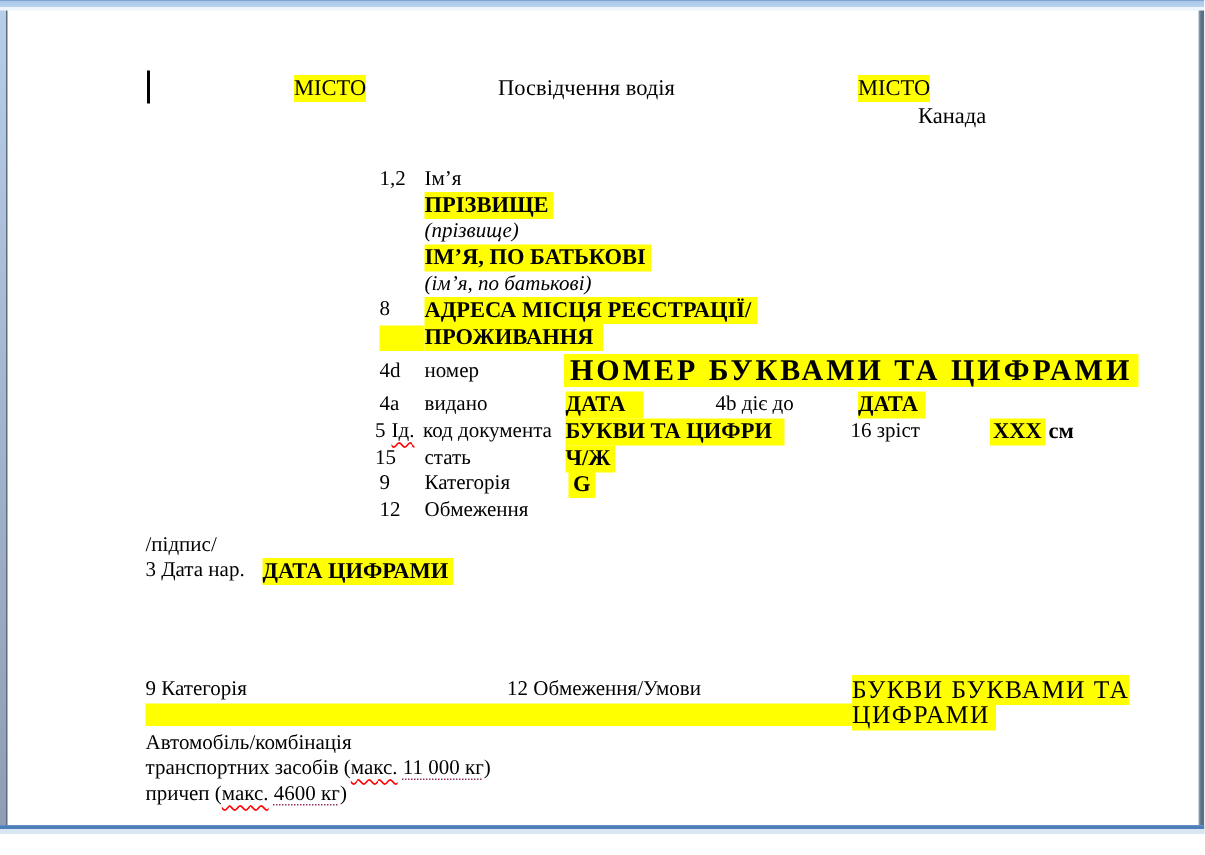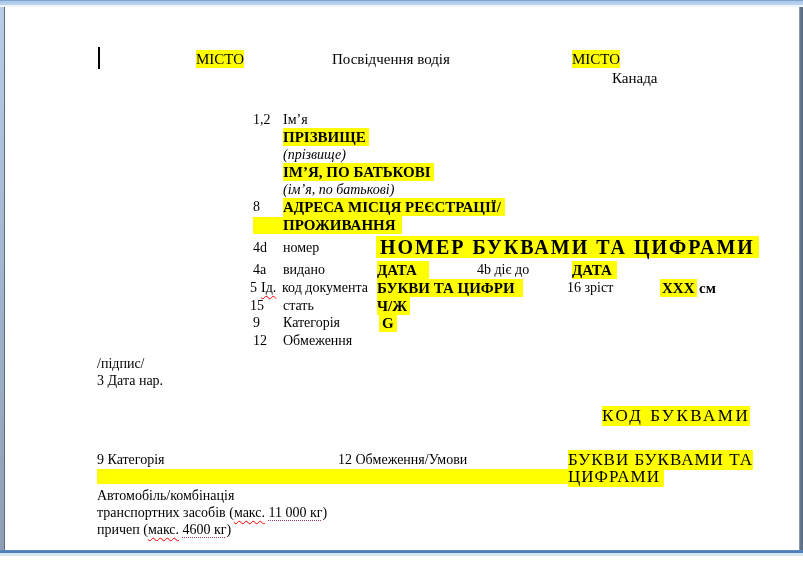"ДАТА ЦИФРАМИ" span.t { html: none -> <span>ДАТА ЦИФРАМИ</span> }
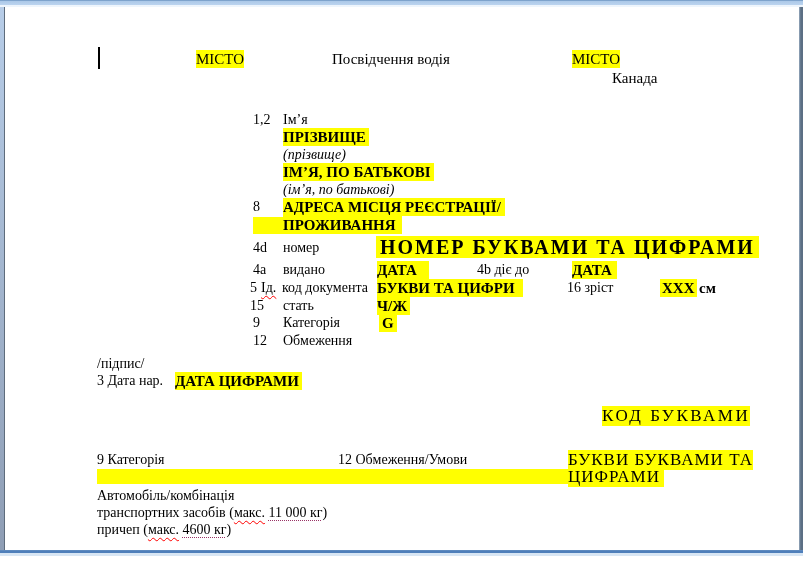"КОД БУКВАМИ" span.t { html: <span>КОД БУКВАМИ</span> -> none }
